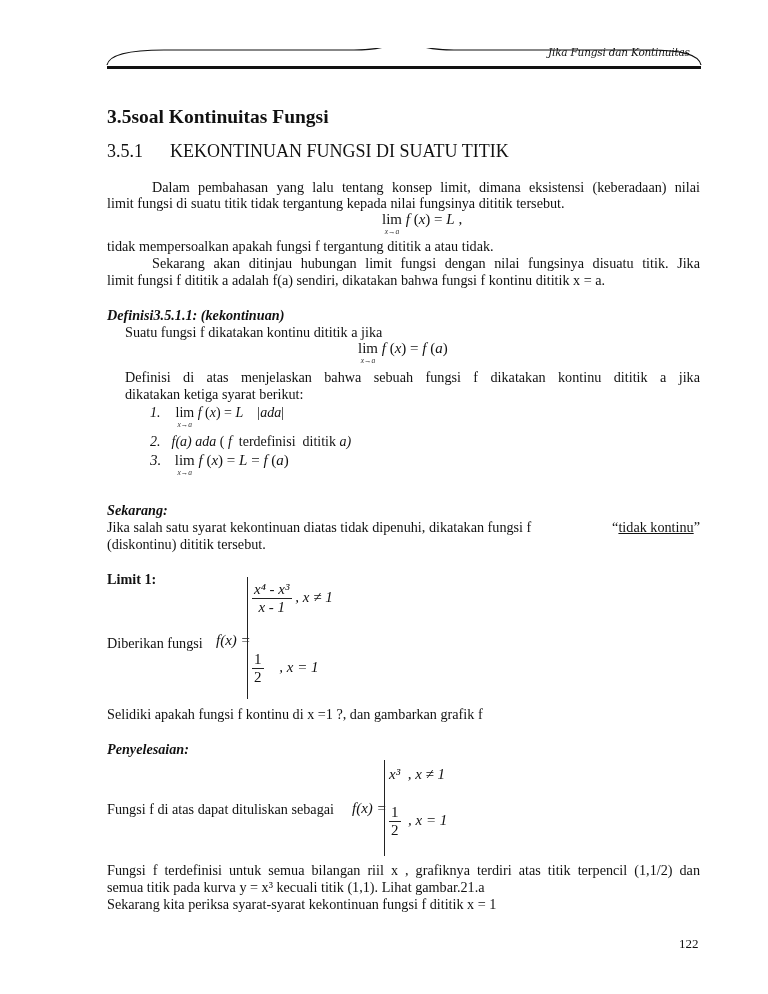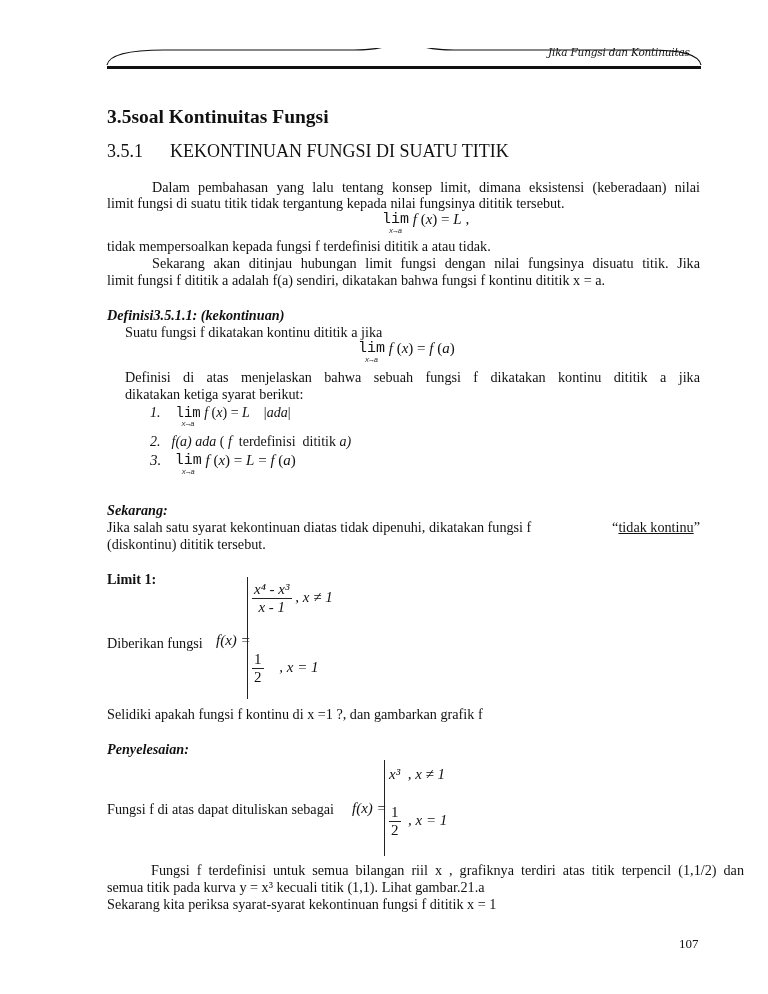"lim" .lim { font-family: Liberation Mono, monospace -> none }
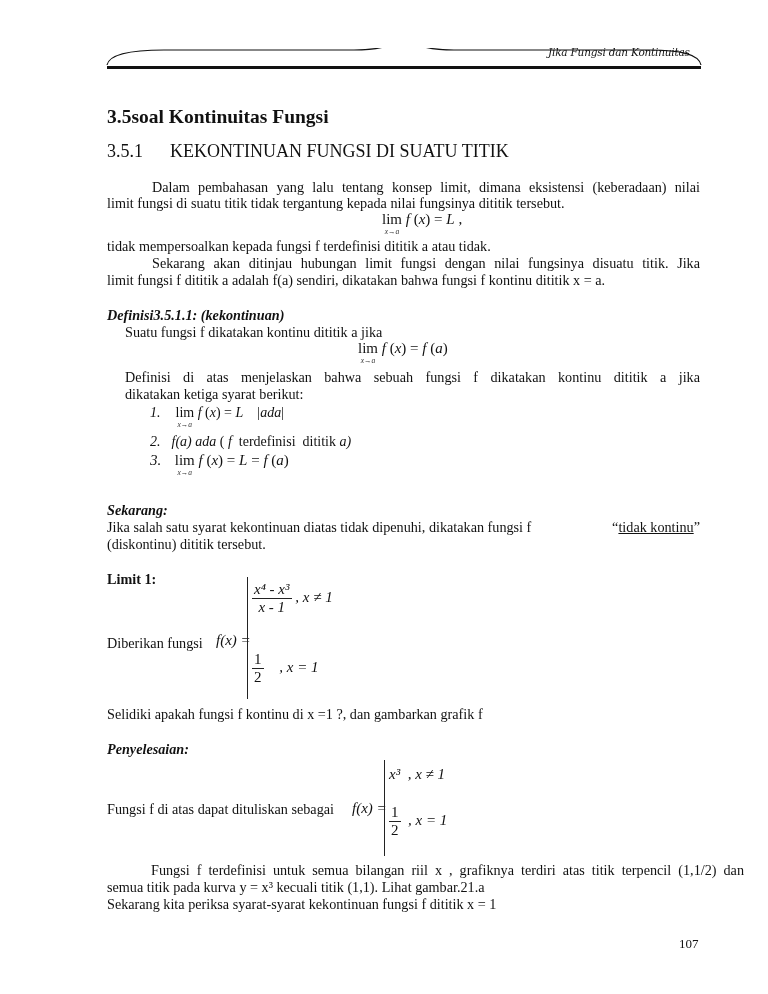"tidak mempersoalkan kepada fungsi f" div.line { text: kepada fungsi f terdefinisi -> apakah fungsi f tergantung }
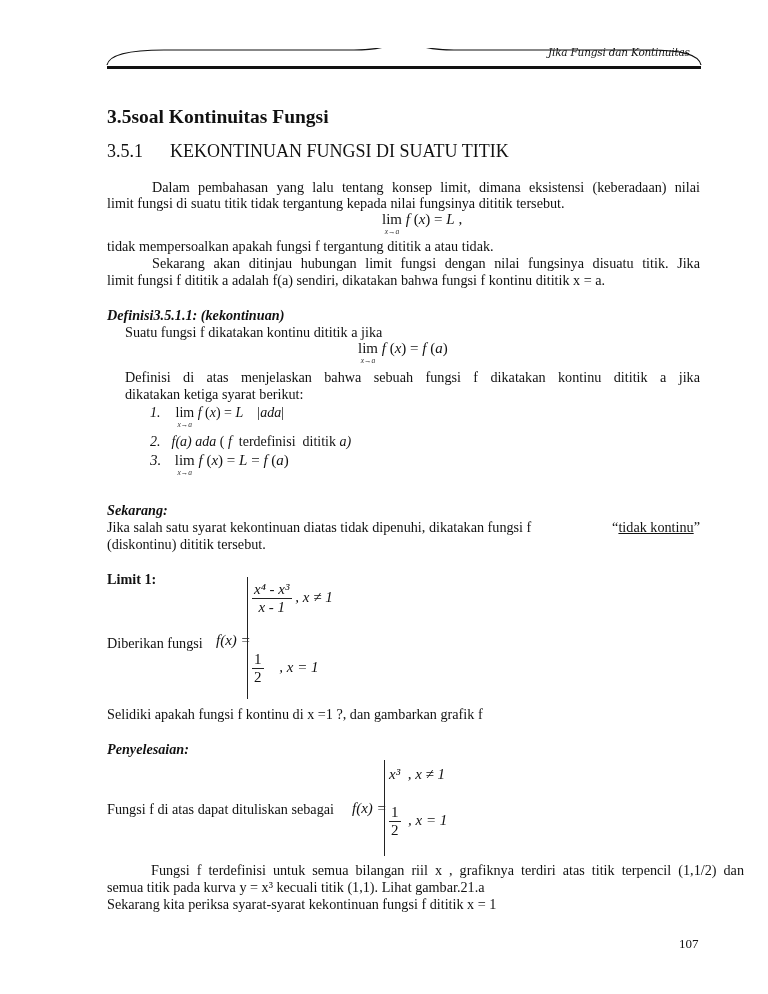"Fungsi f terdefinisi untuk semua" div.line { margin-left: 44px -> none }
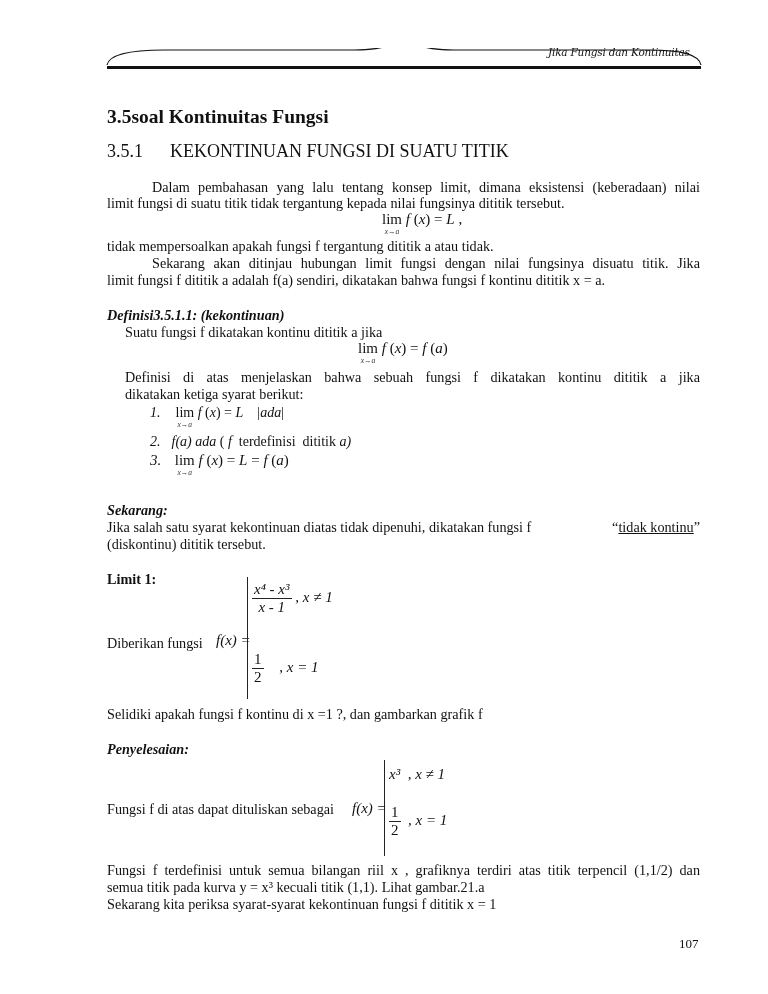"107" div.pagenum { text: 107 -> 122 }
